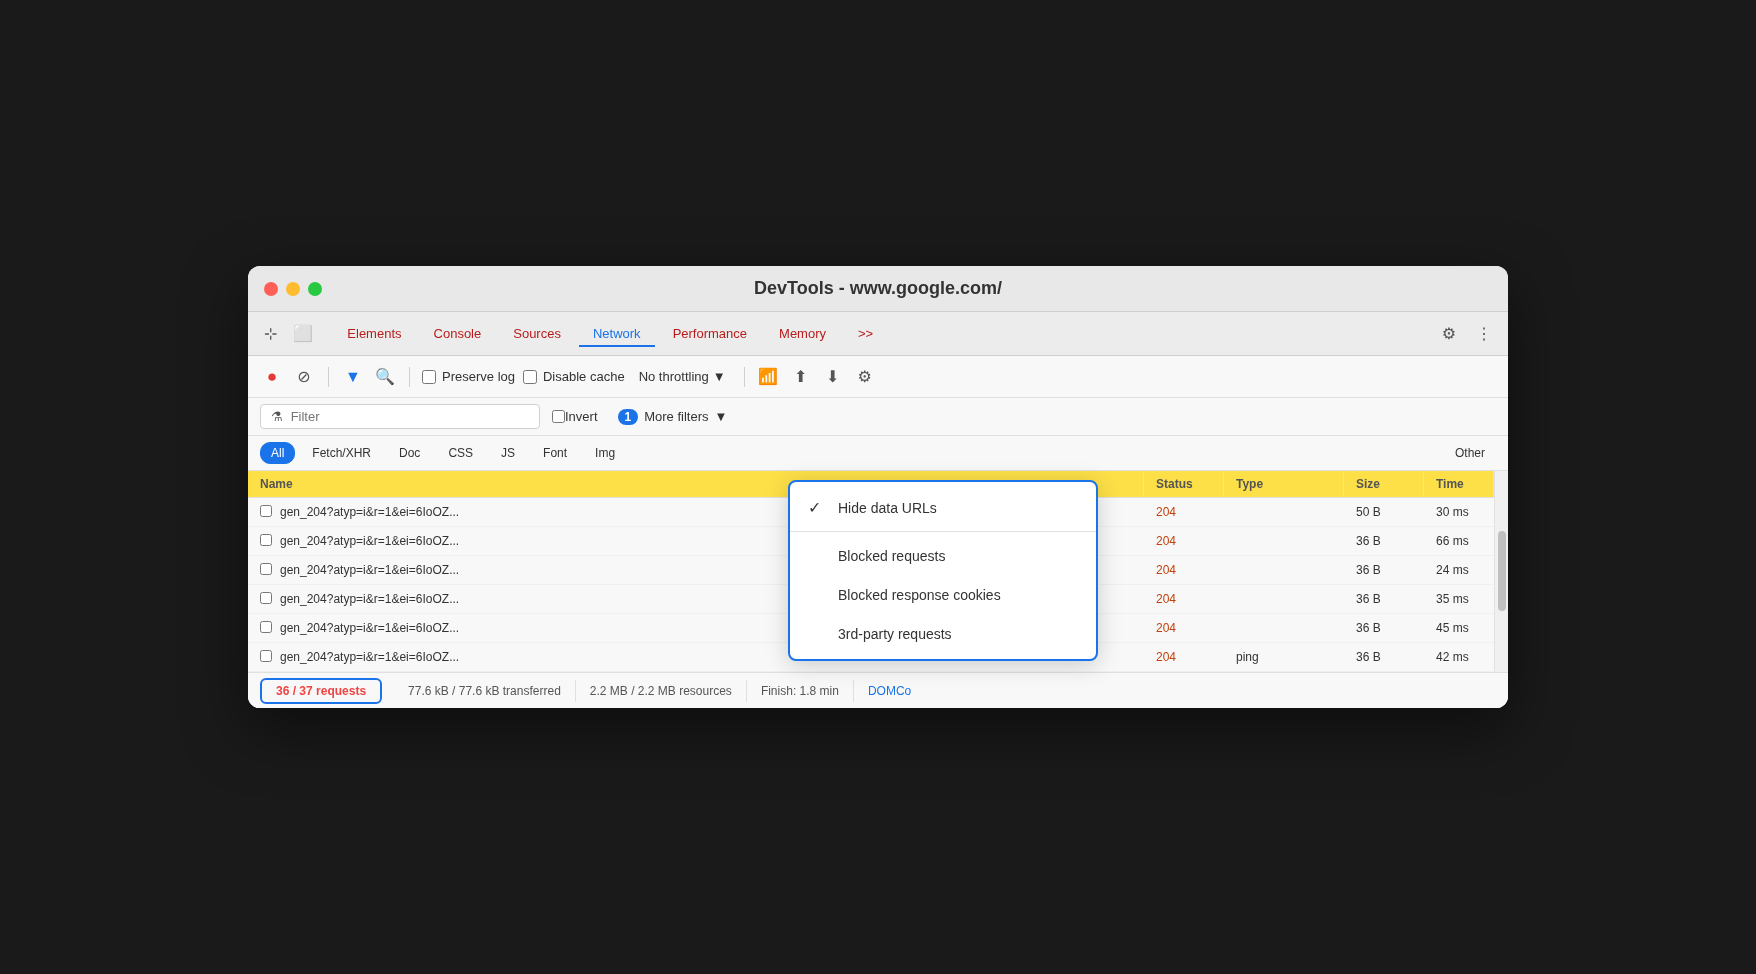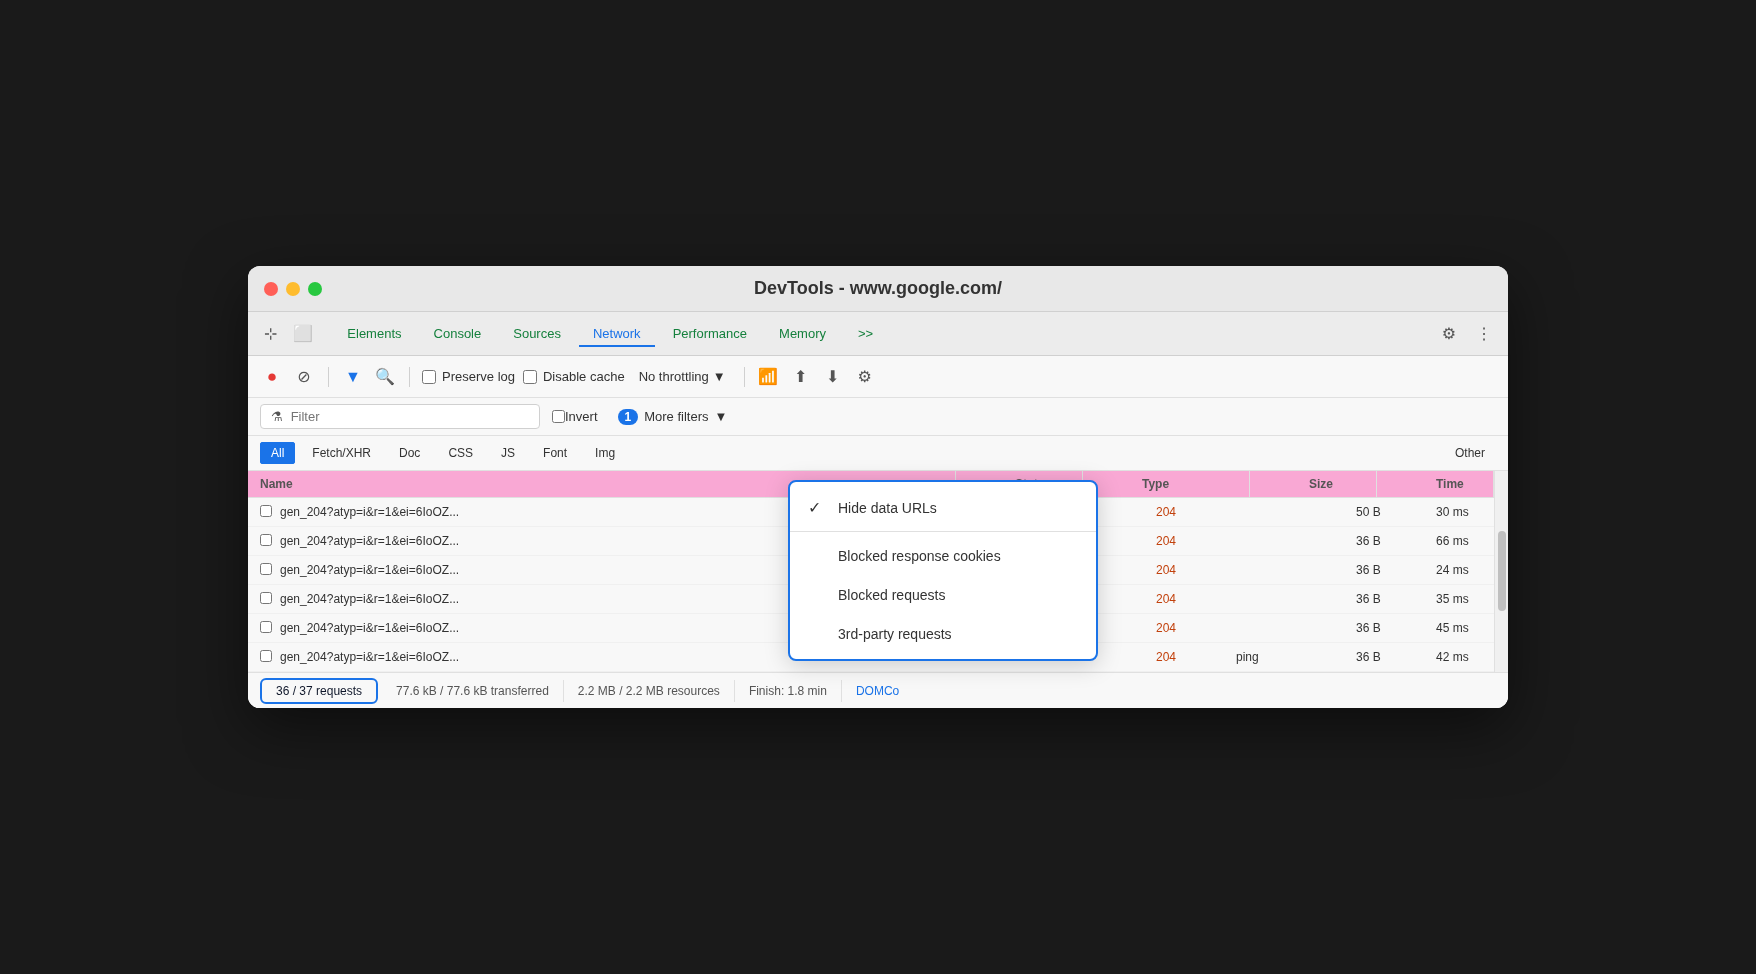"Elements" .tab-item { color: #15803d -> #b91c1c }
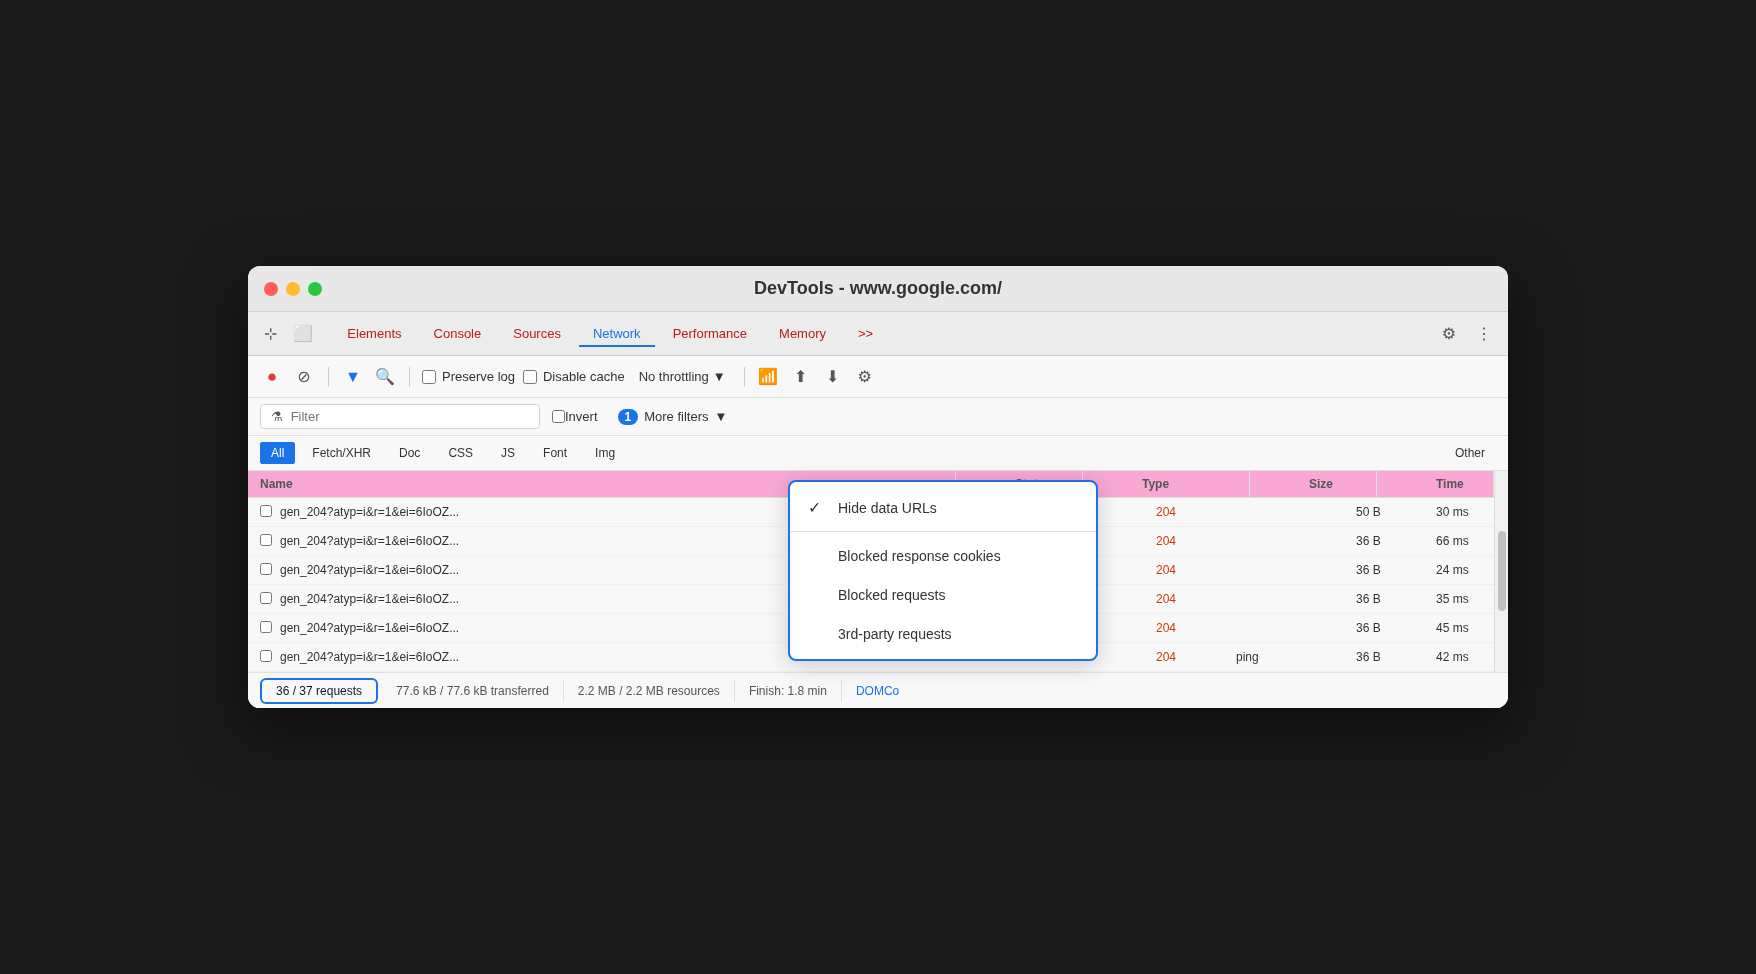"All" .type-btn { border-radius: 2px -> 10px }
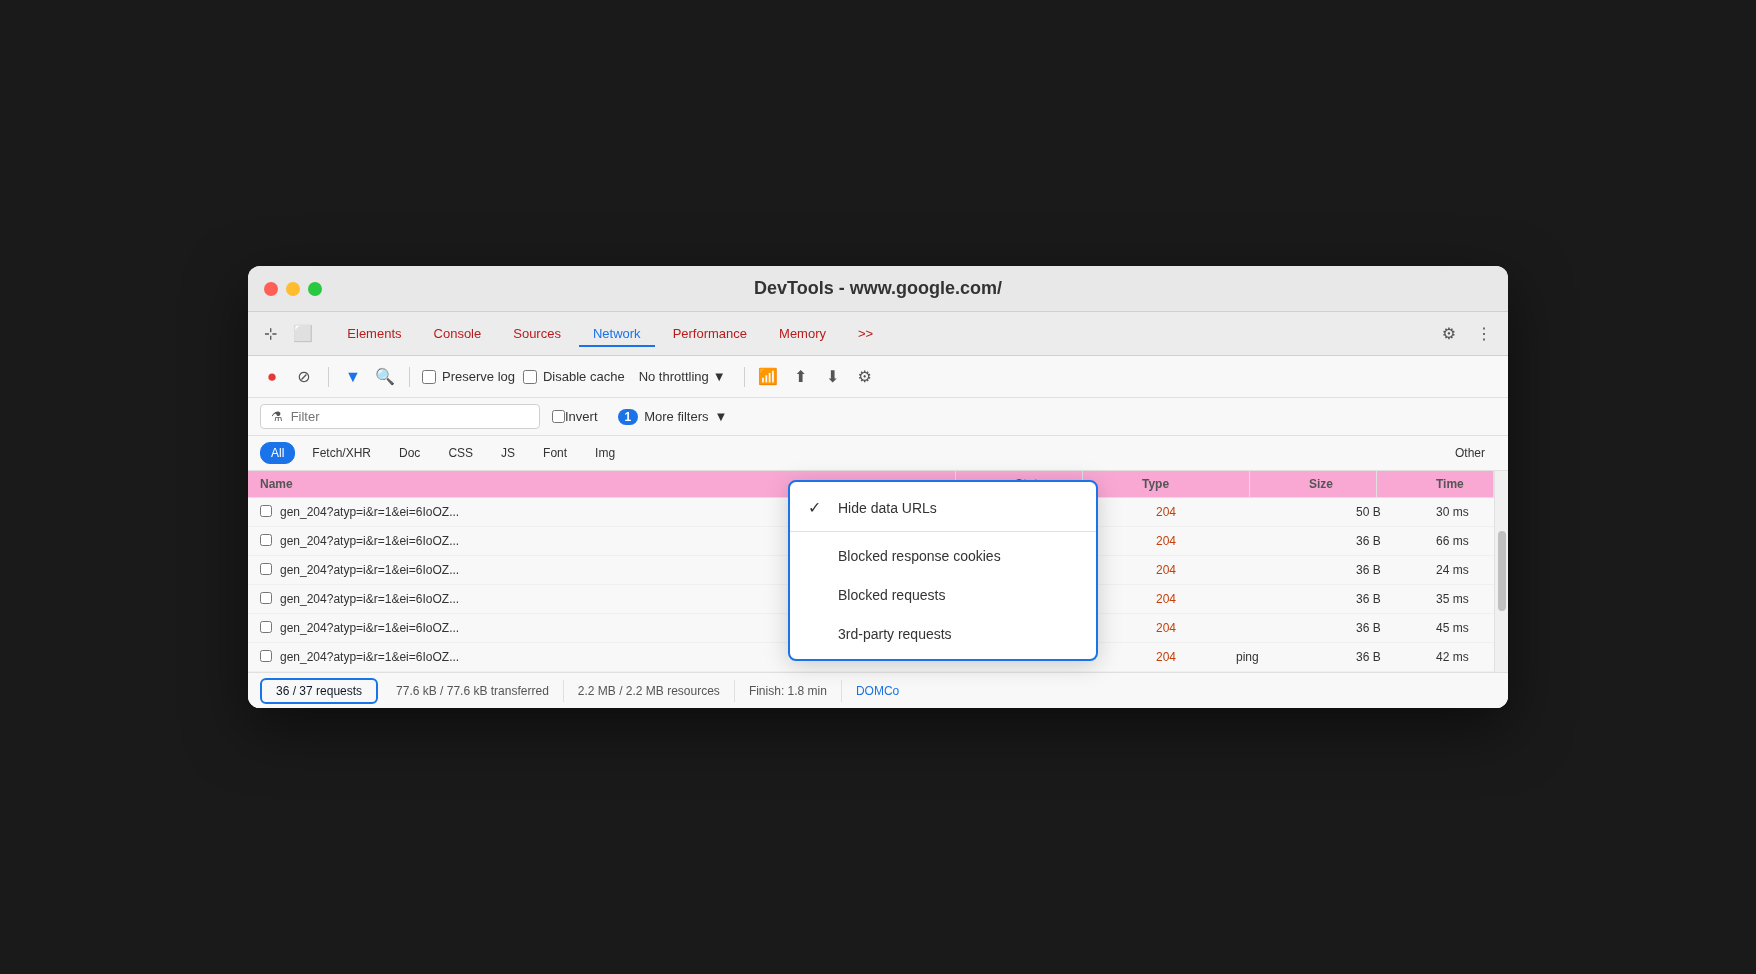"Name" .table-header { background: #f9a8d4 -> #fde047; gap: 47px -> none }
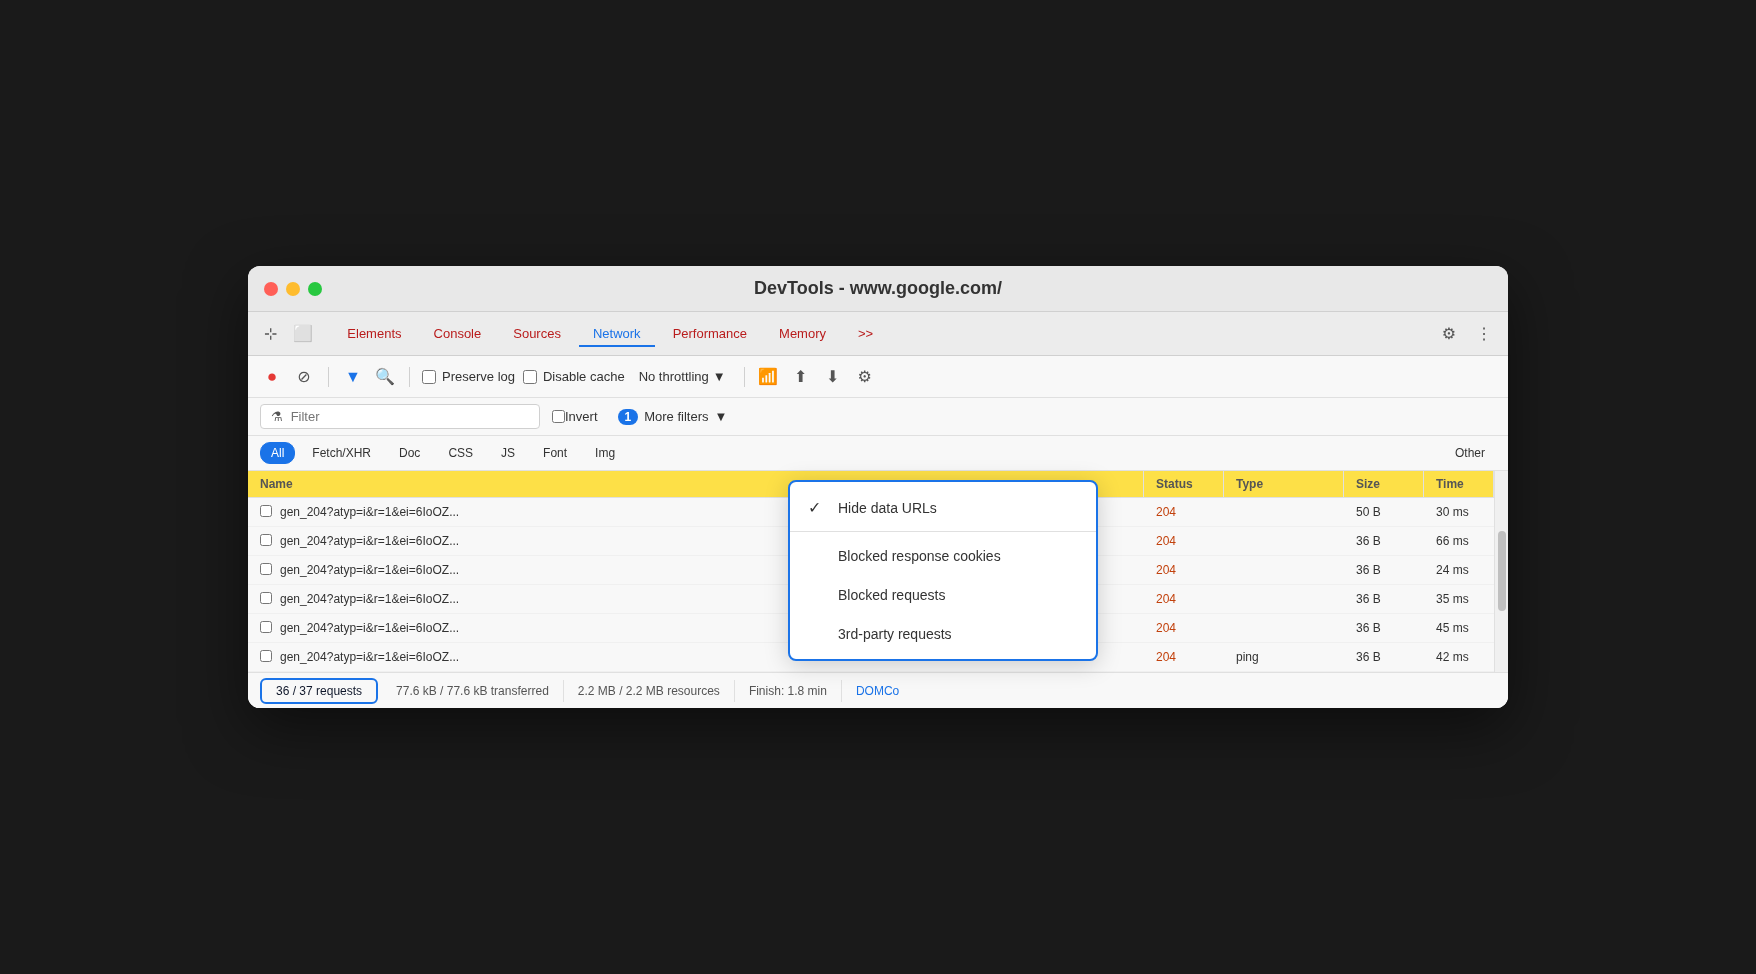"Blocked response cookies" div.dropdown-item { order: before "Blocked requests" -> after "Blocked requests" }
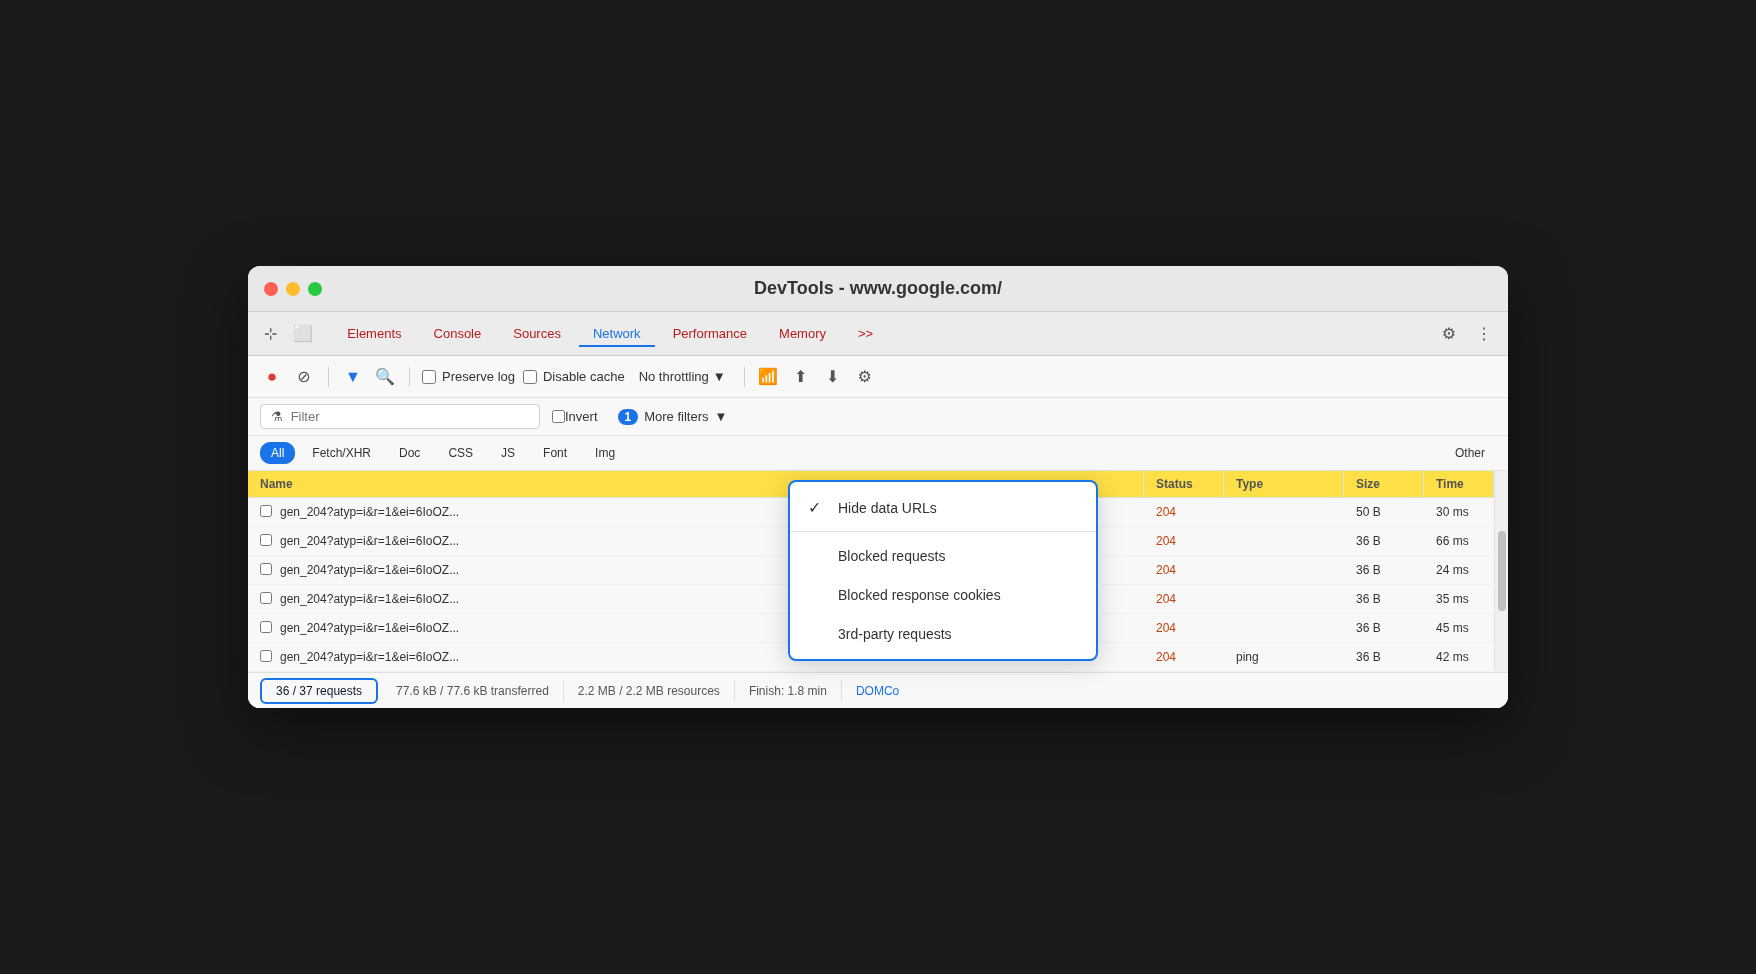"36 / 37 requests" .status-bar-segment:first-child { color: #0f172a -> #ef4444; font-weight: 400 -> 700; margin-right: 4px -> 12px }
